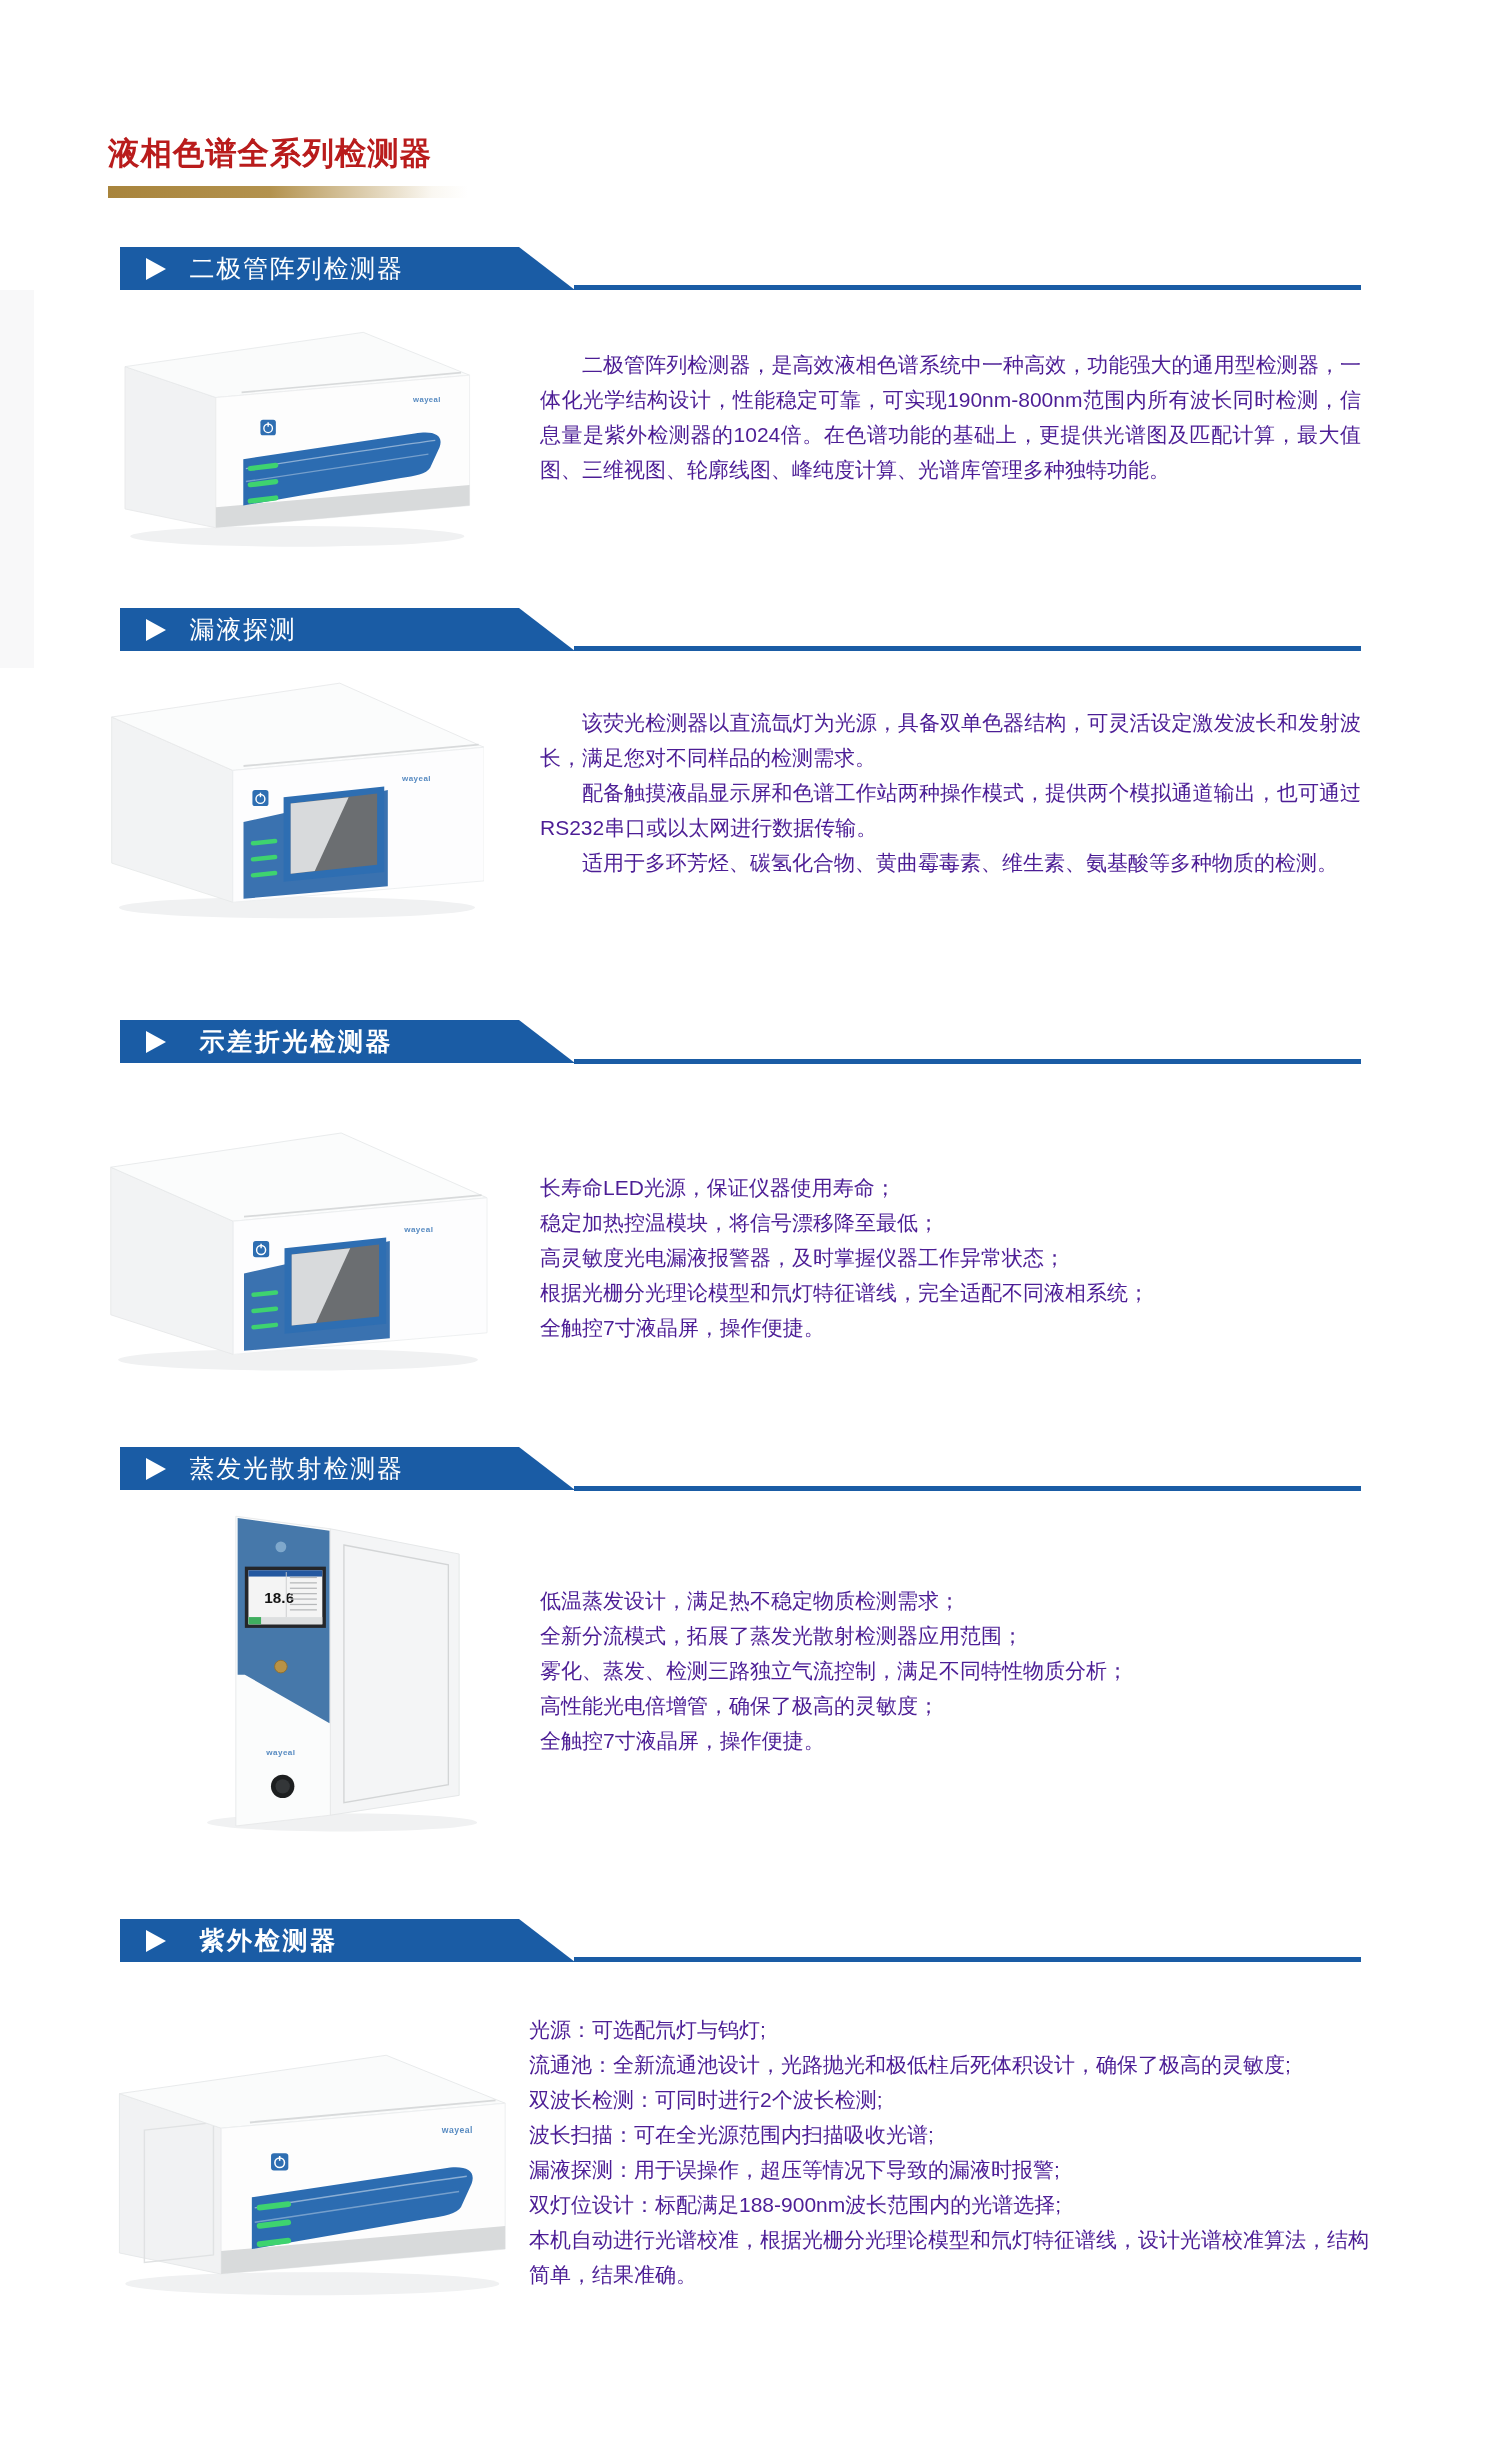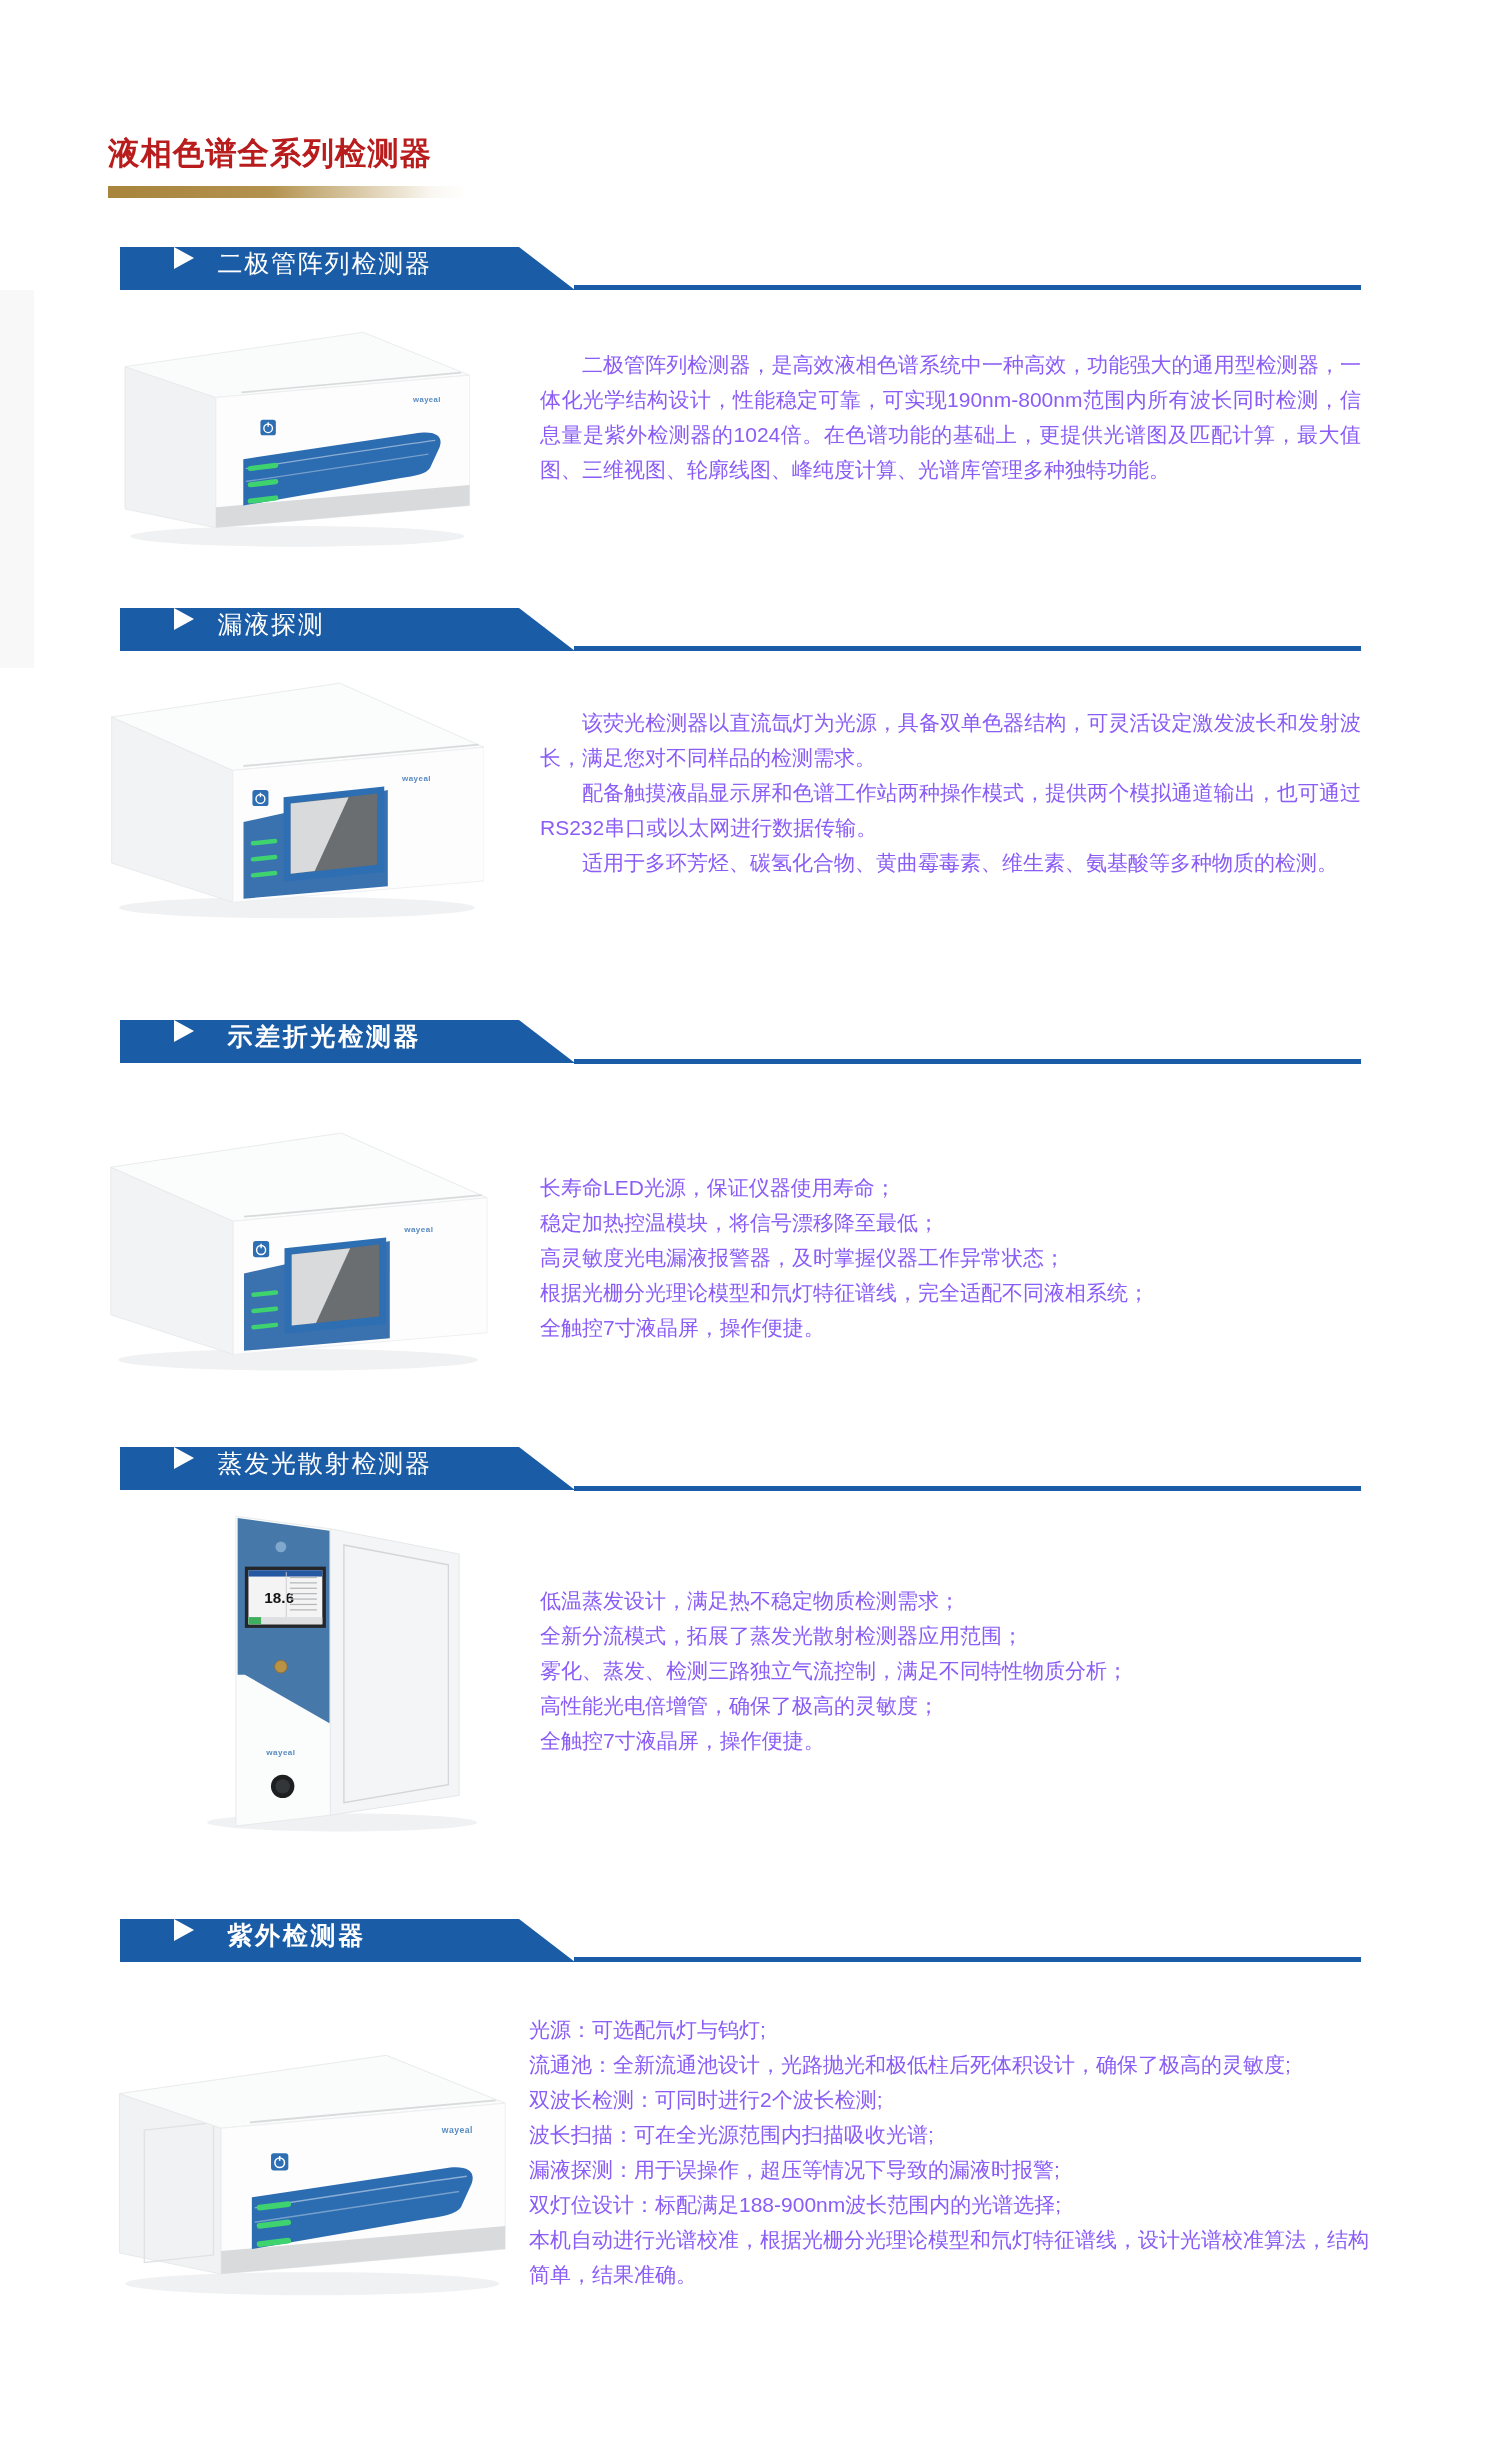"二极管阵列检测器" .banner { align-items: none -> center; padding-left: 54px -> 26px }
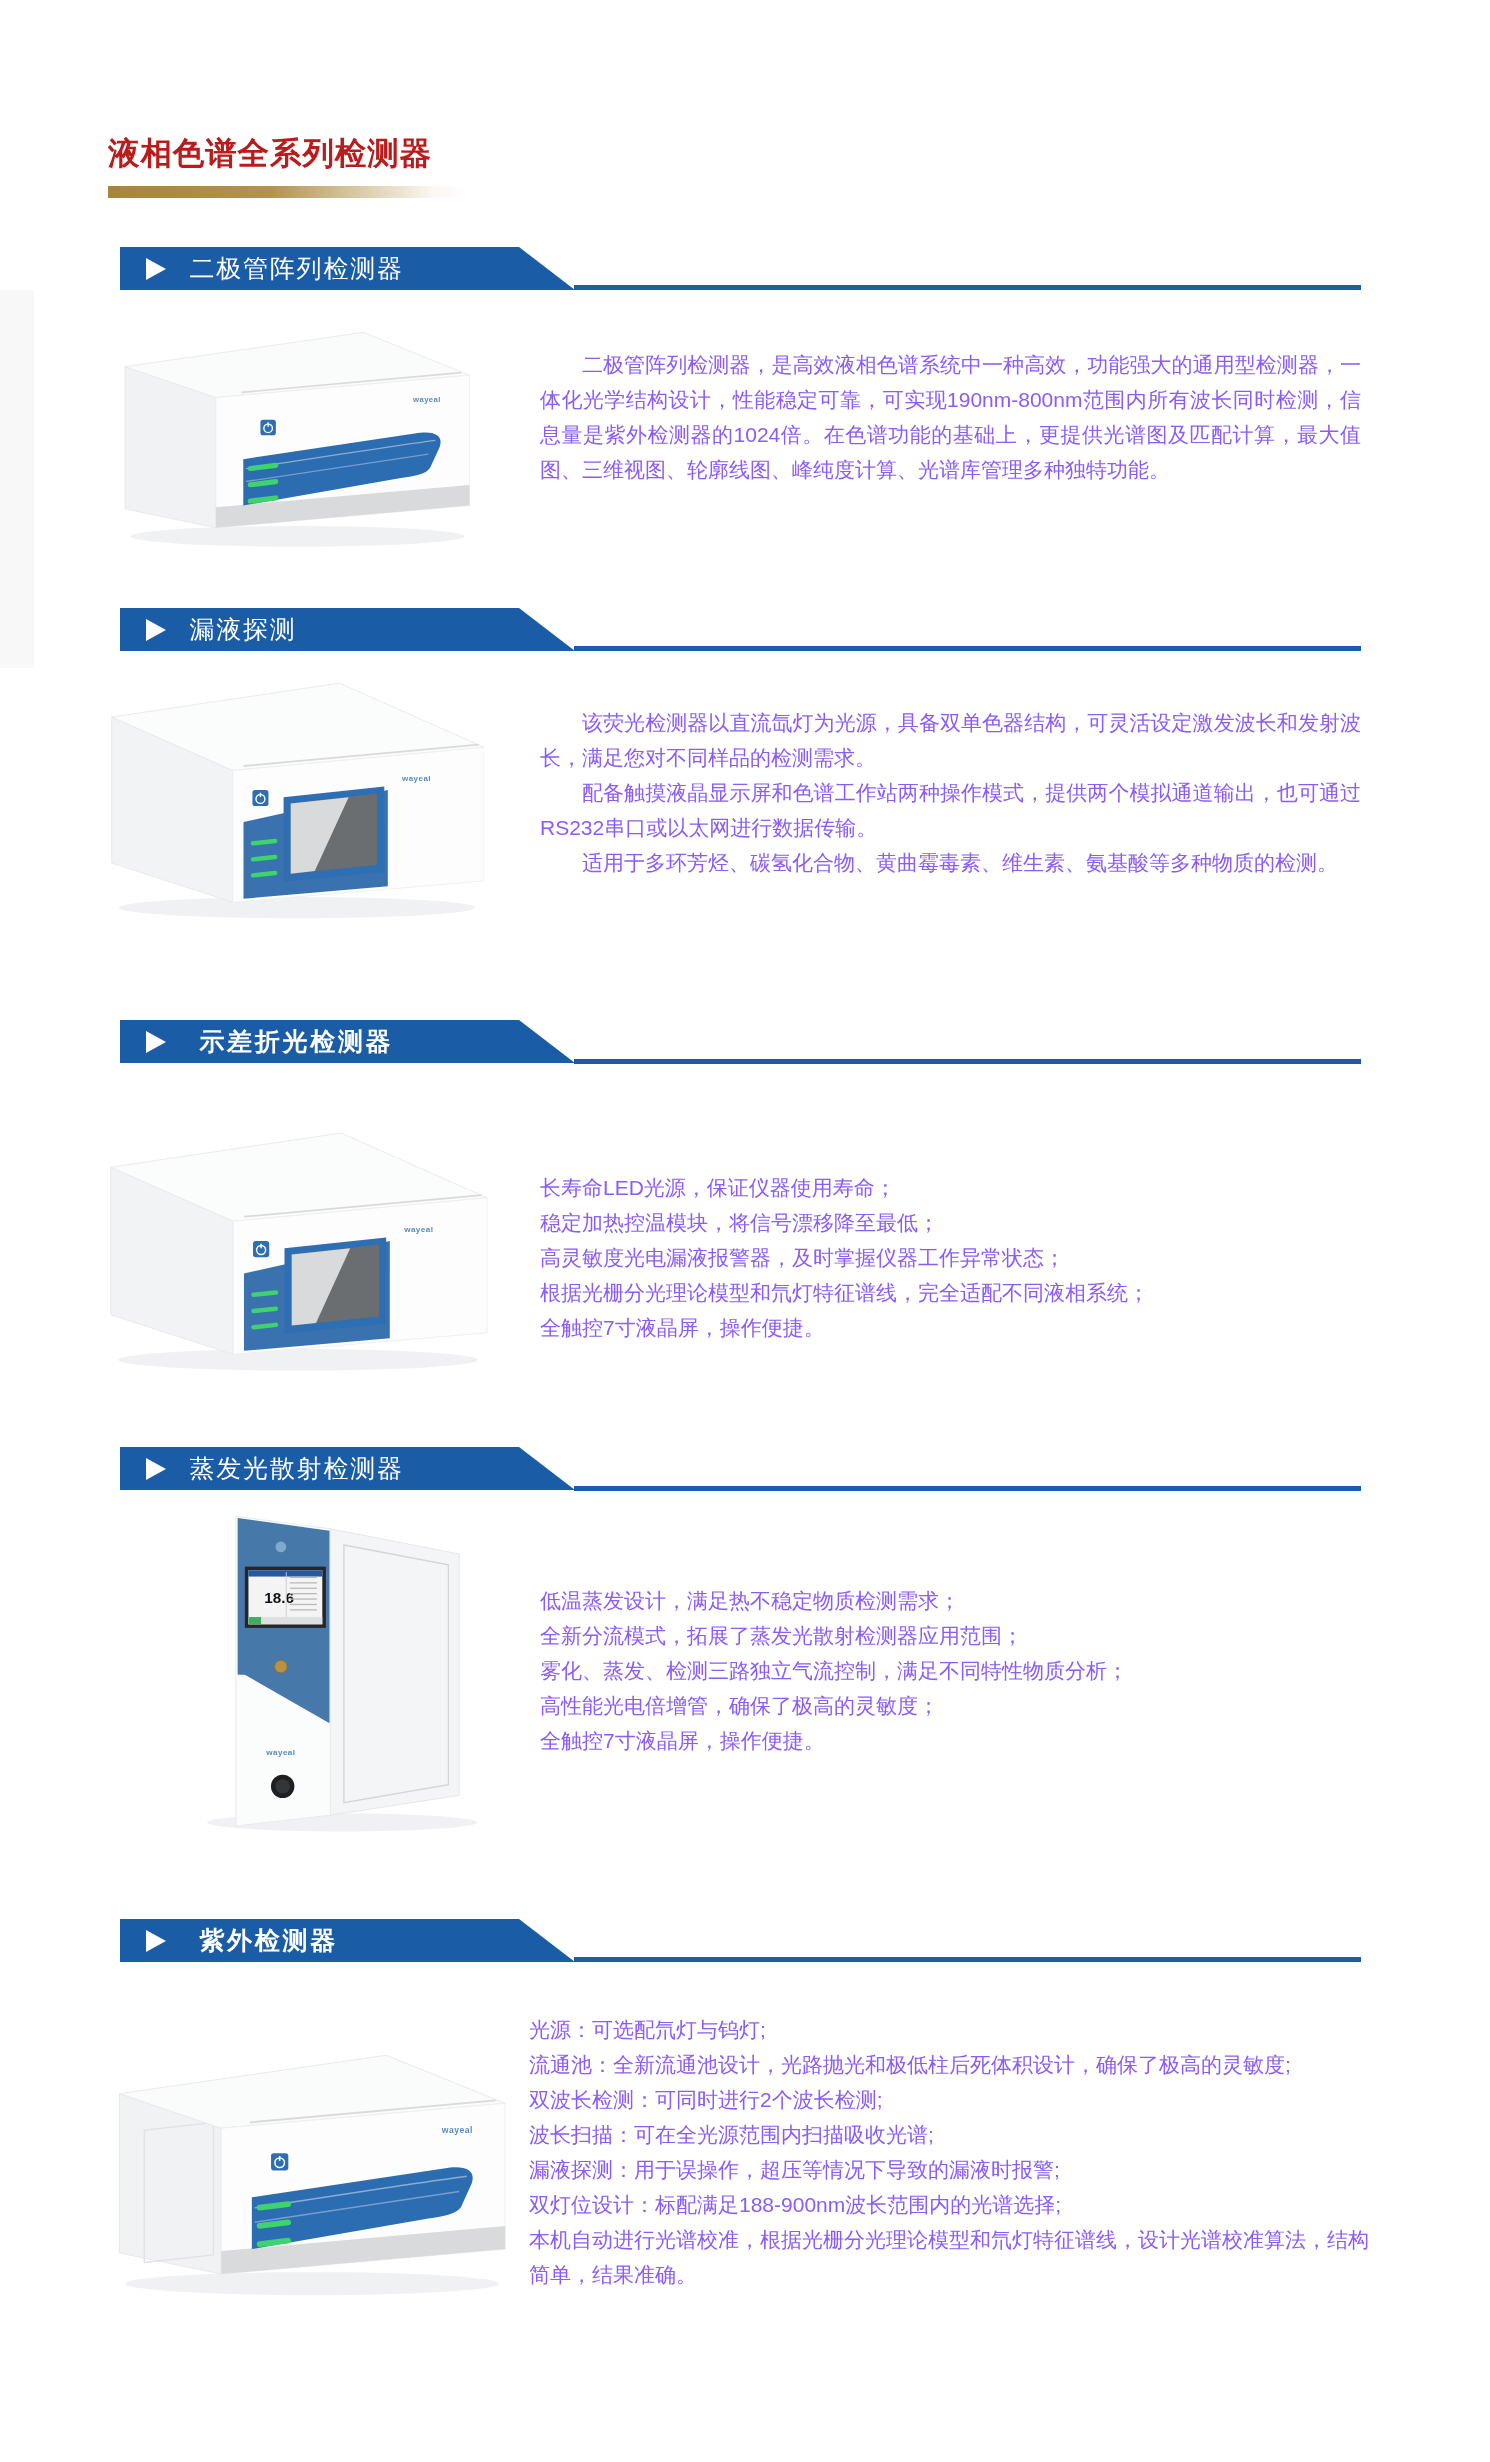"二极管阵列检测器，是高效液相色谱系统中一种高效，功能强大的通用型检测器，一体化光" .textblock { color: #8b5cf6 -> #4c1d95 }
